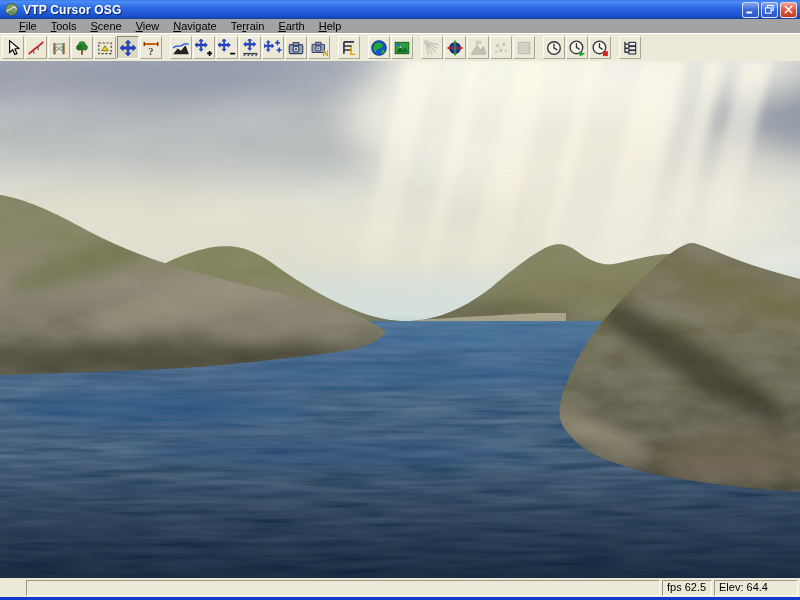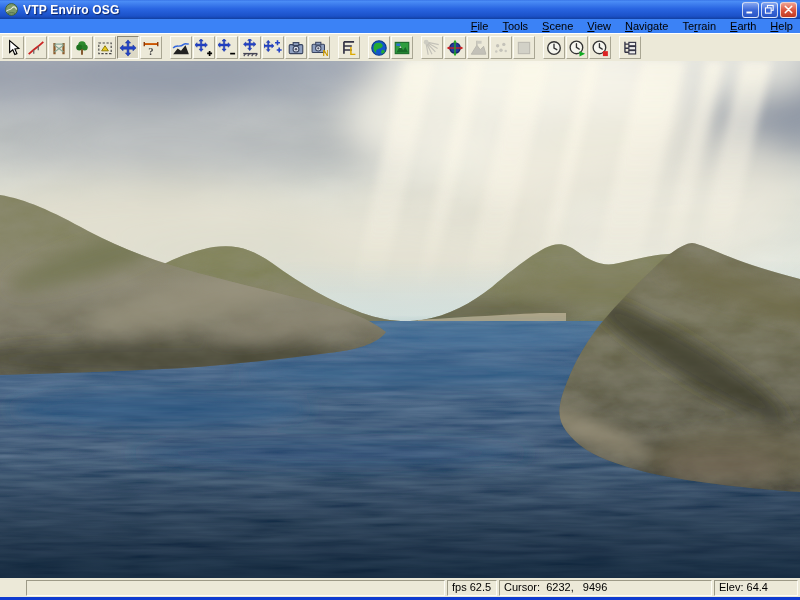"VTP Enviro OSG" span { text: Enviro -> Cursor }
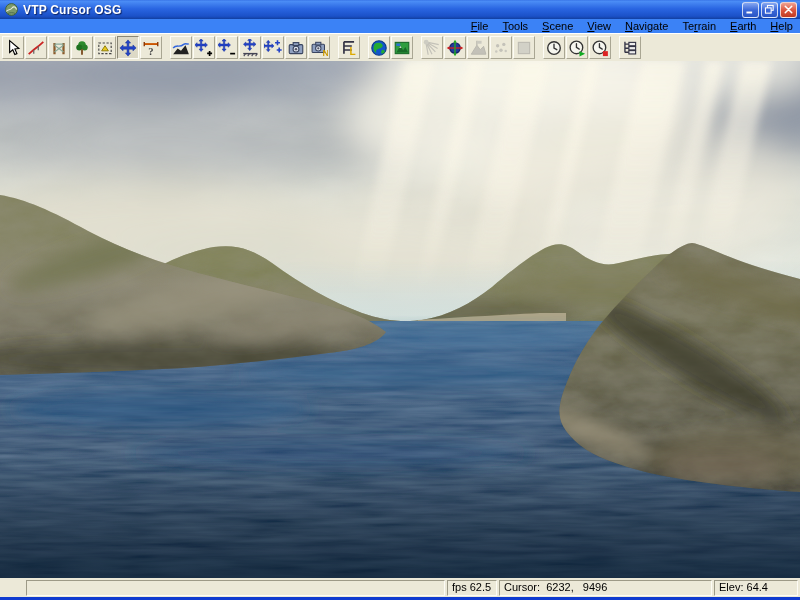"File" #menubar { background: #3b82f6 -> #a3a3a3; justify-content: flex-end -> none; padding-left: 1px -> 12px }
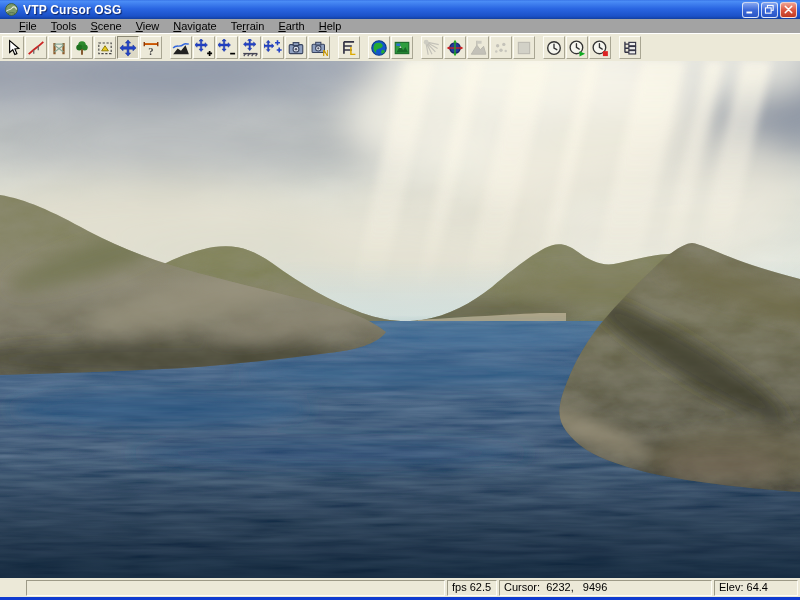"Cursor: 6232, 9496" div.sb-pane { html: <div>Cursor: 6232, 9496</div> -> none }
